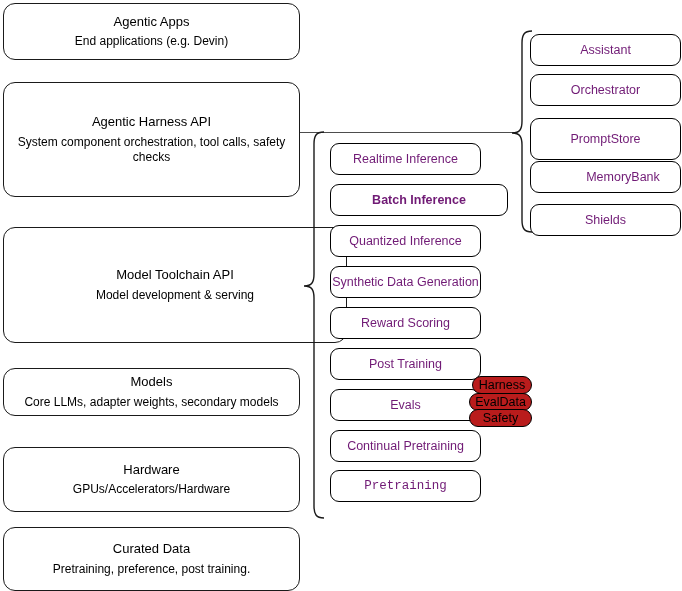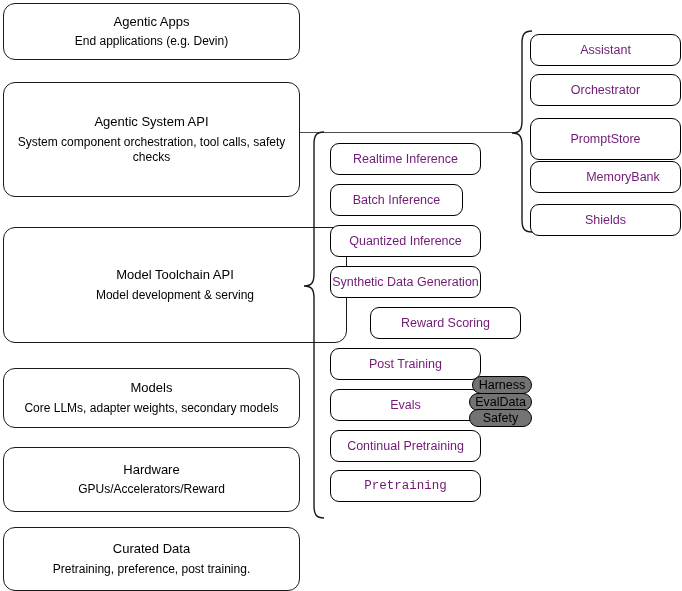"Agentic System API" div.title { text: System -> Harness }
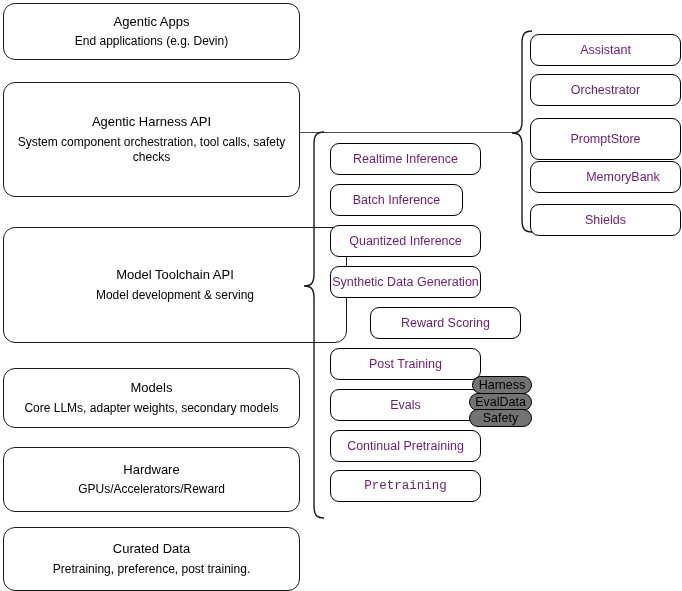"Batch Inference" div.stack-box { font-weight: none -> bold; width: 133px -> 178px }
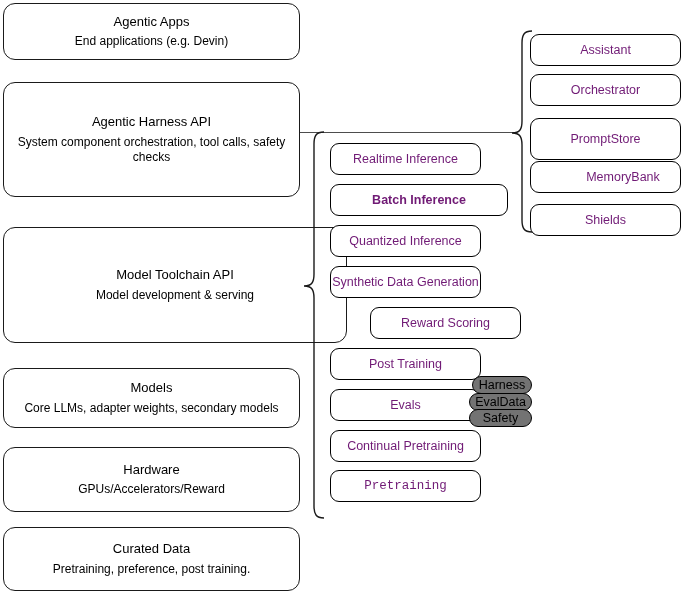"Reward Scoring" div.stack-box { margin-left: 40px -> none }
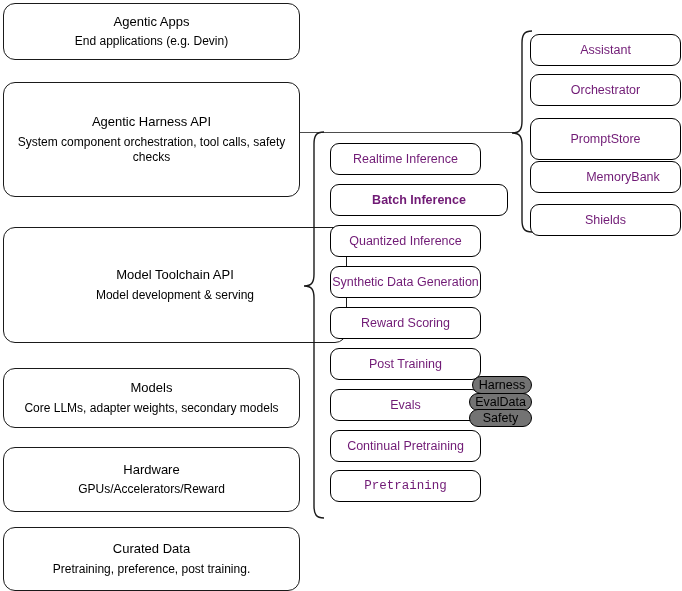"Models" div.box { height: 60px -> 48px }
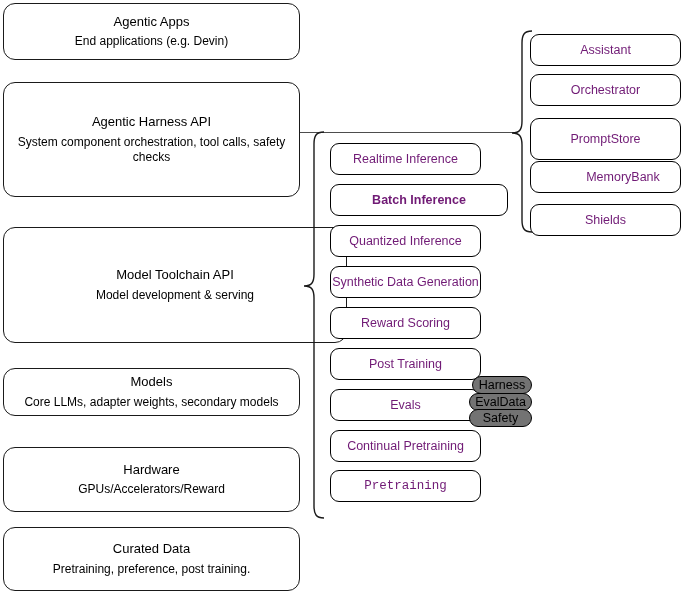"Harness" .pill { background: #737373 -> #b91c1c }
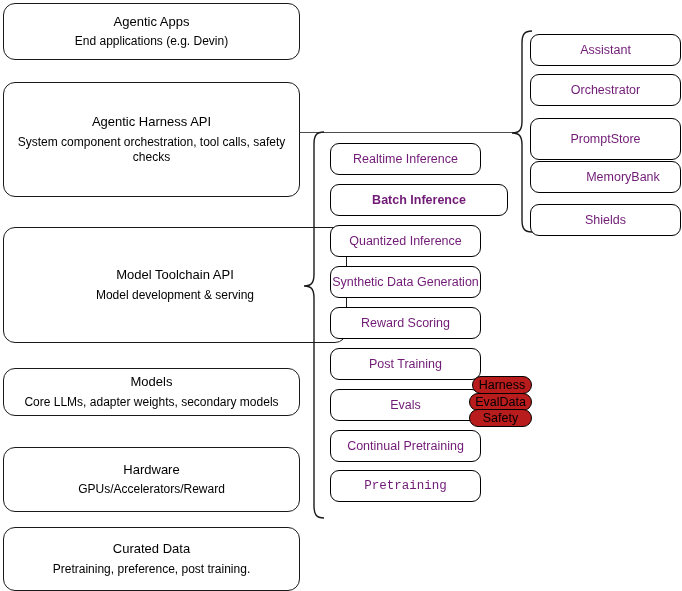"GPUs/Accelerators/Reward" div.sub { text: GPUs/Accelerators/Reward -> GPUs/Accelerators/Hardware }
